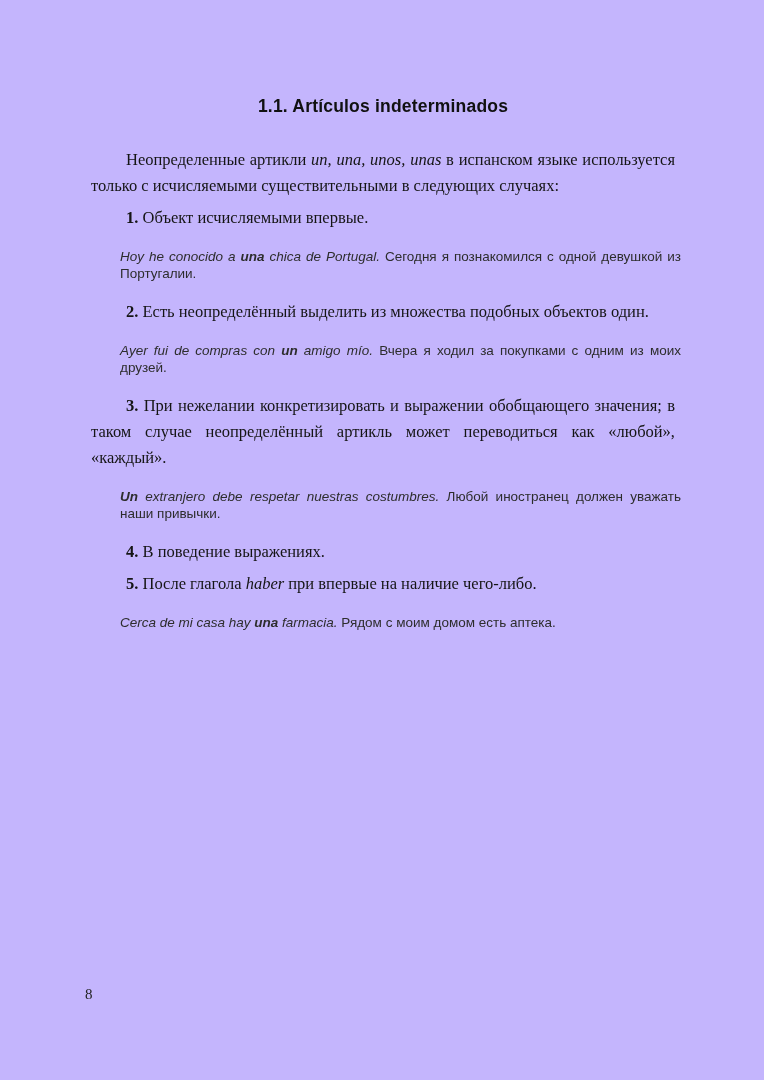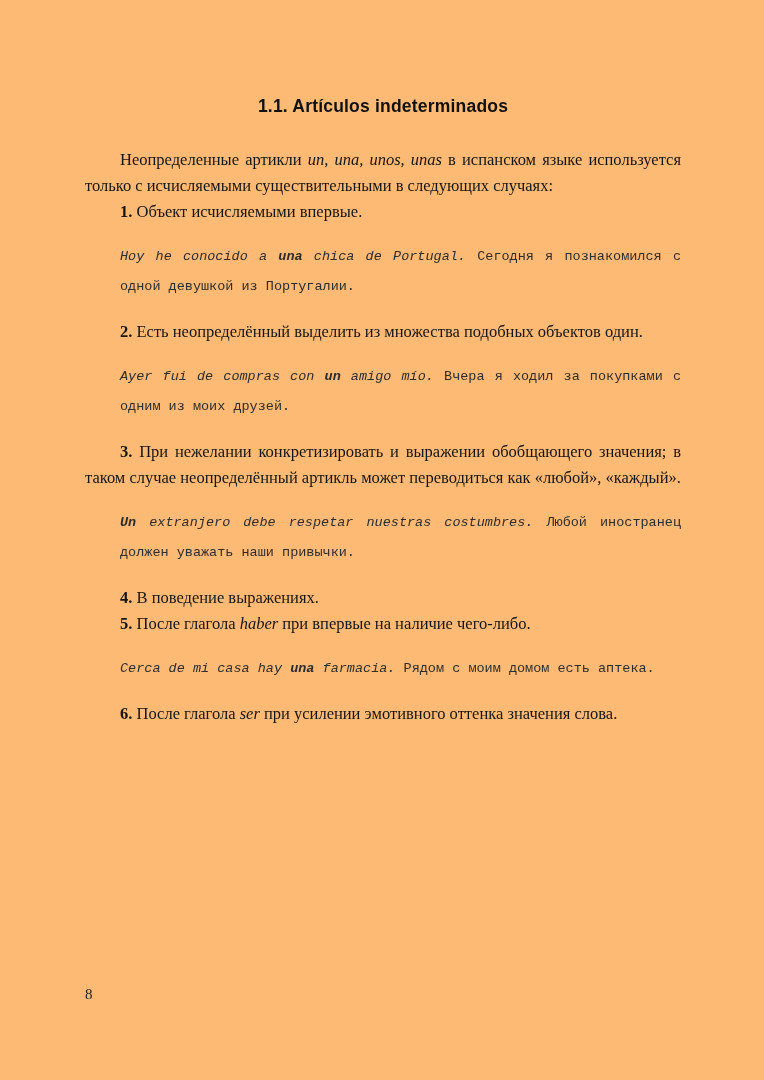"1.1. Artículos indeterminados" .page { background: #fdba74 -> #c4b5fd }
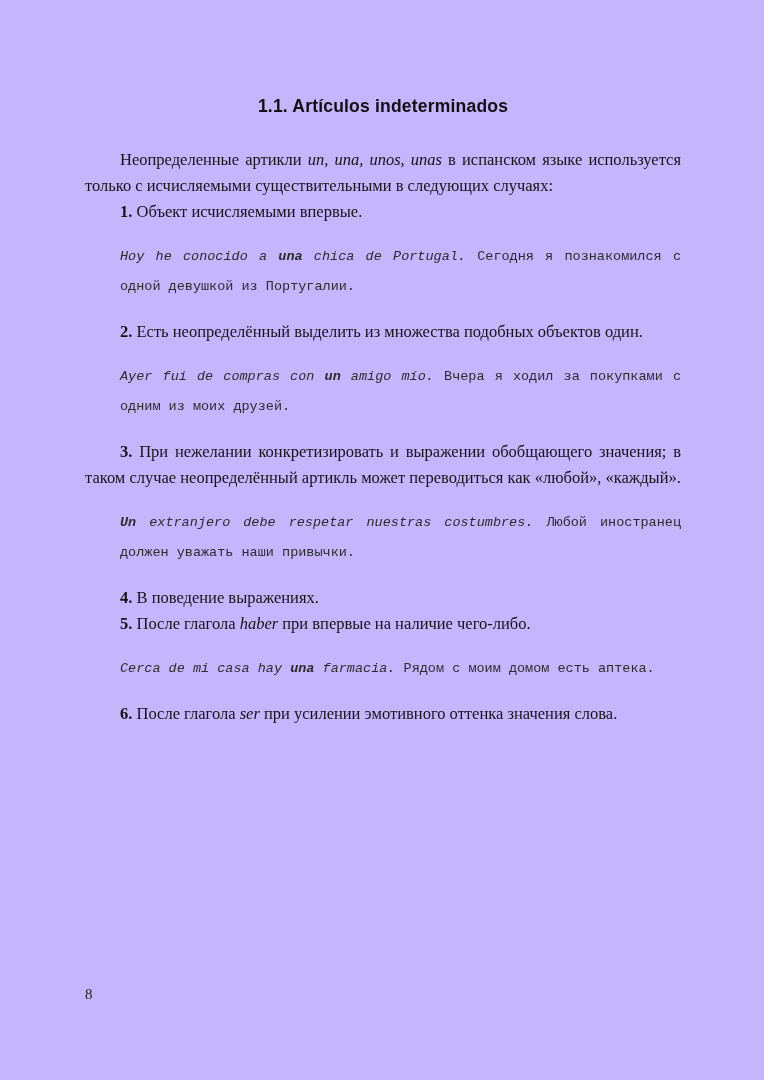"Неопределенные артикли un, una, unos," p.body { margin: 0 -> 6px }
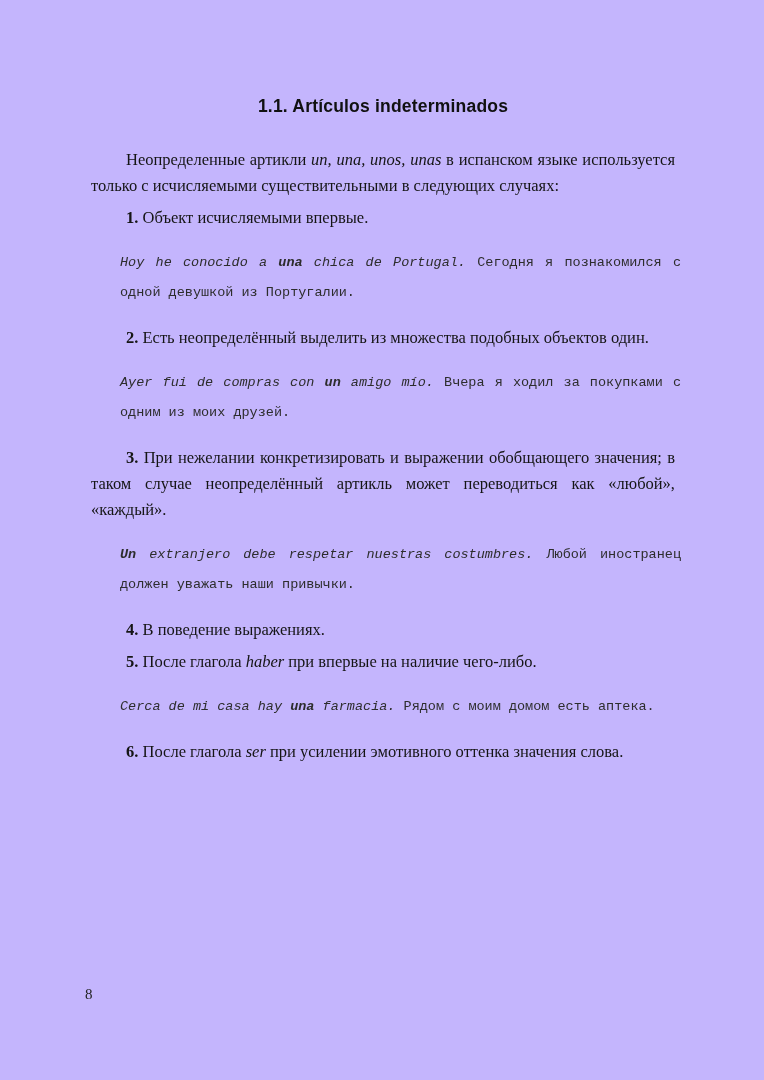"Hoy he conocido a una" p.example { font-family: Liberation Mono, monospace -> Liberation Sans, sans-serif; line-height: 30px -> 17px }
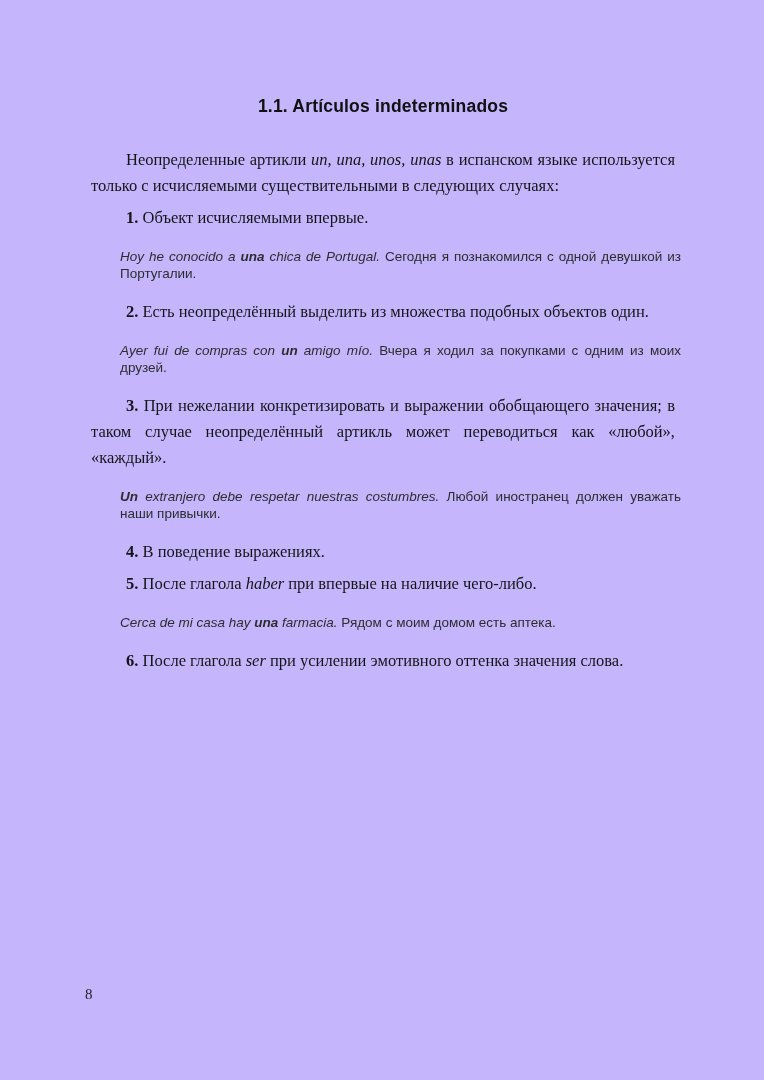"6. После глагола ser при" p.body { html: <p><span>6.</span><span> После глагола </span><span>ser</span><span> при усилении эмотивного оттенка значения слова.</span></p> -> none }
